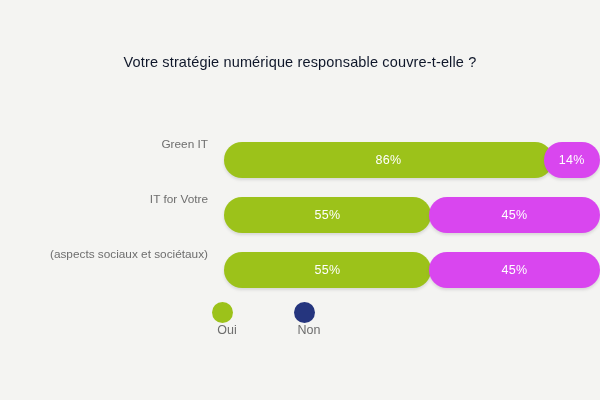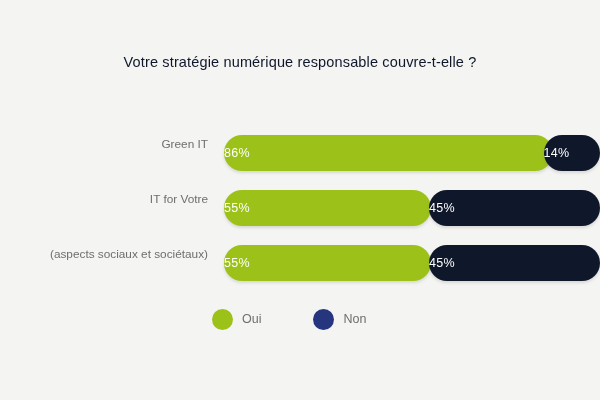"86%" .seg { justify-content: flex-start -> center; top: 9px -> 16px }
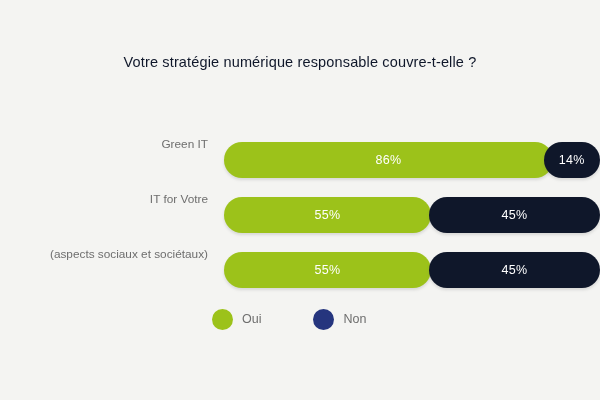"14%" .seg-no { background: #0f172a -> #d946ef }
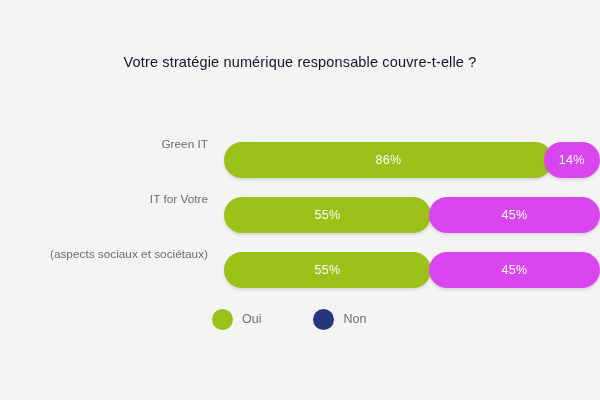"Oui" .legend-item { flex-direction: none -> column }
